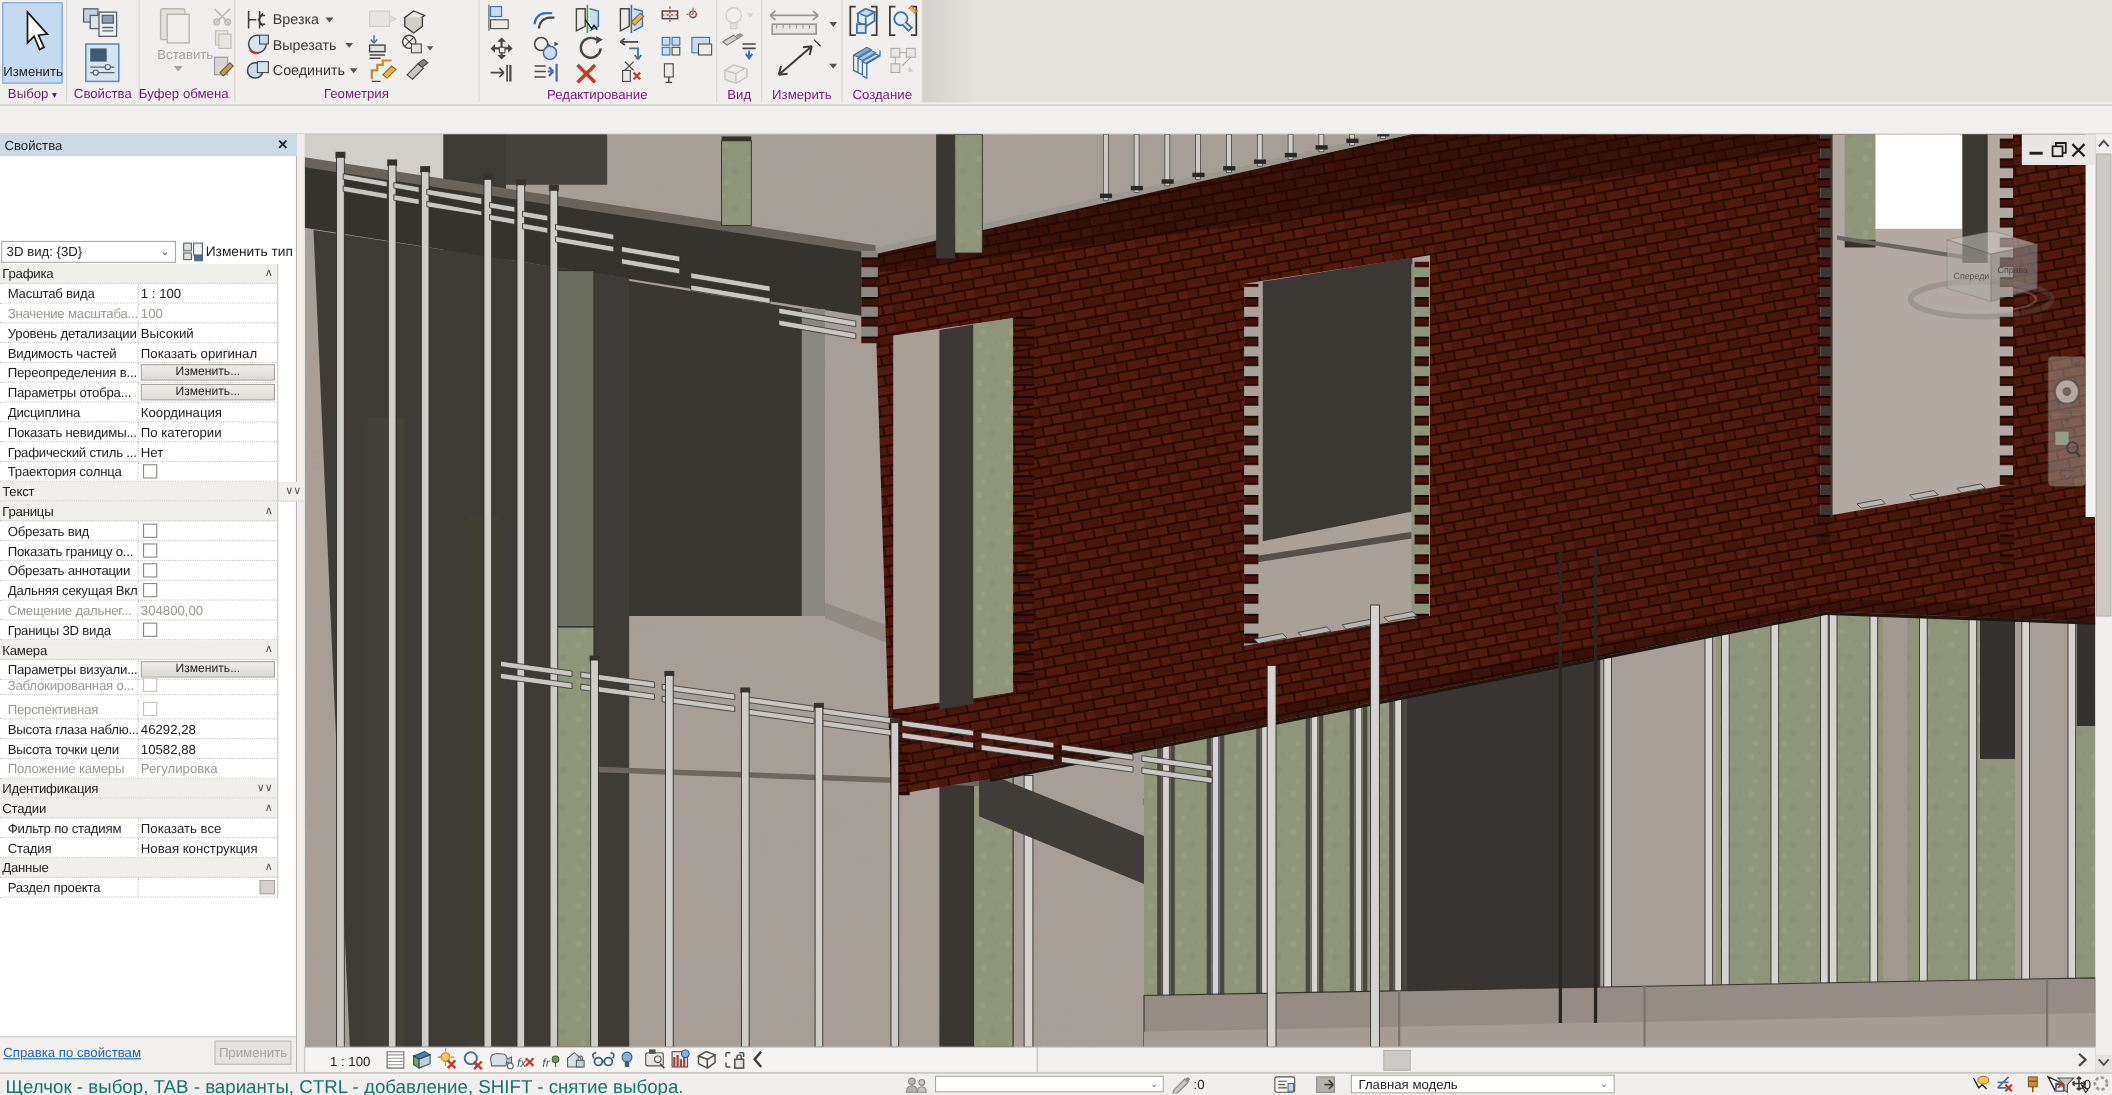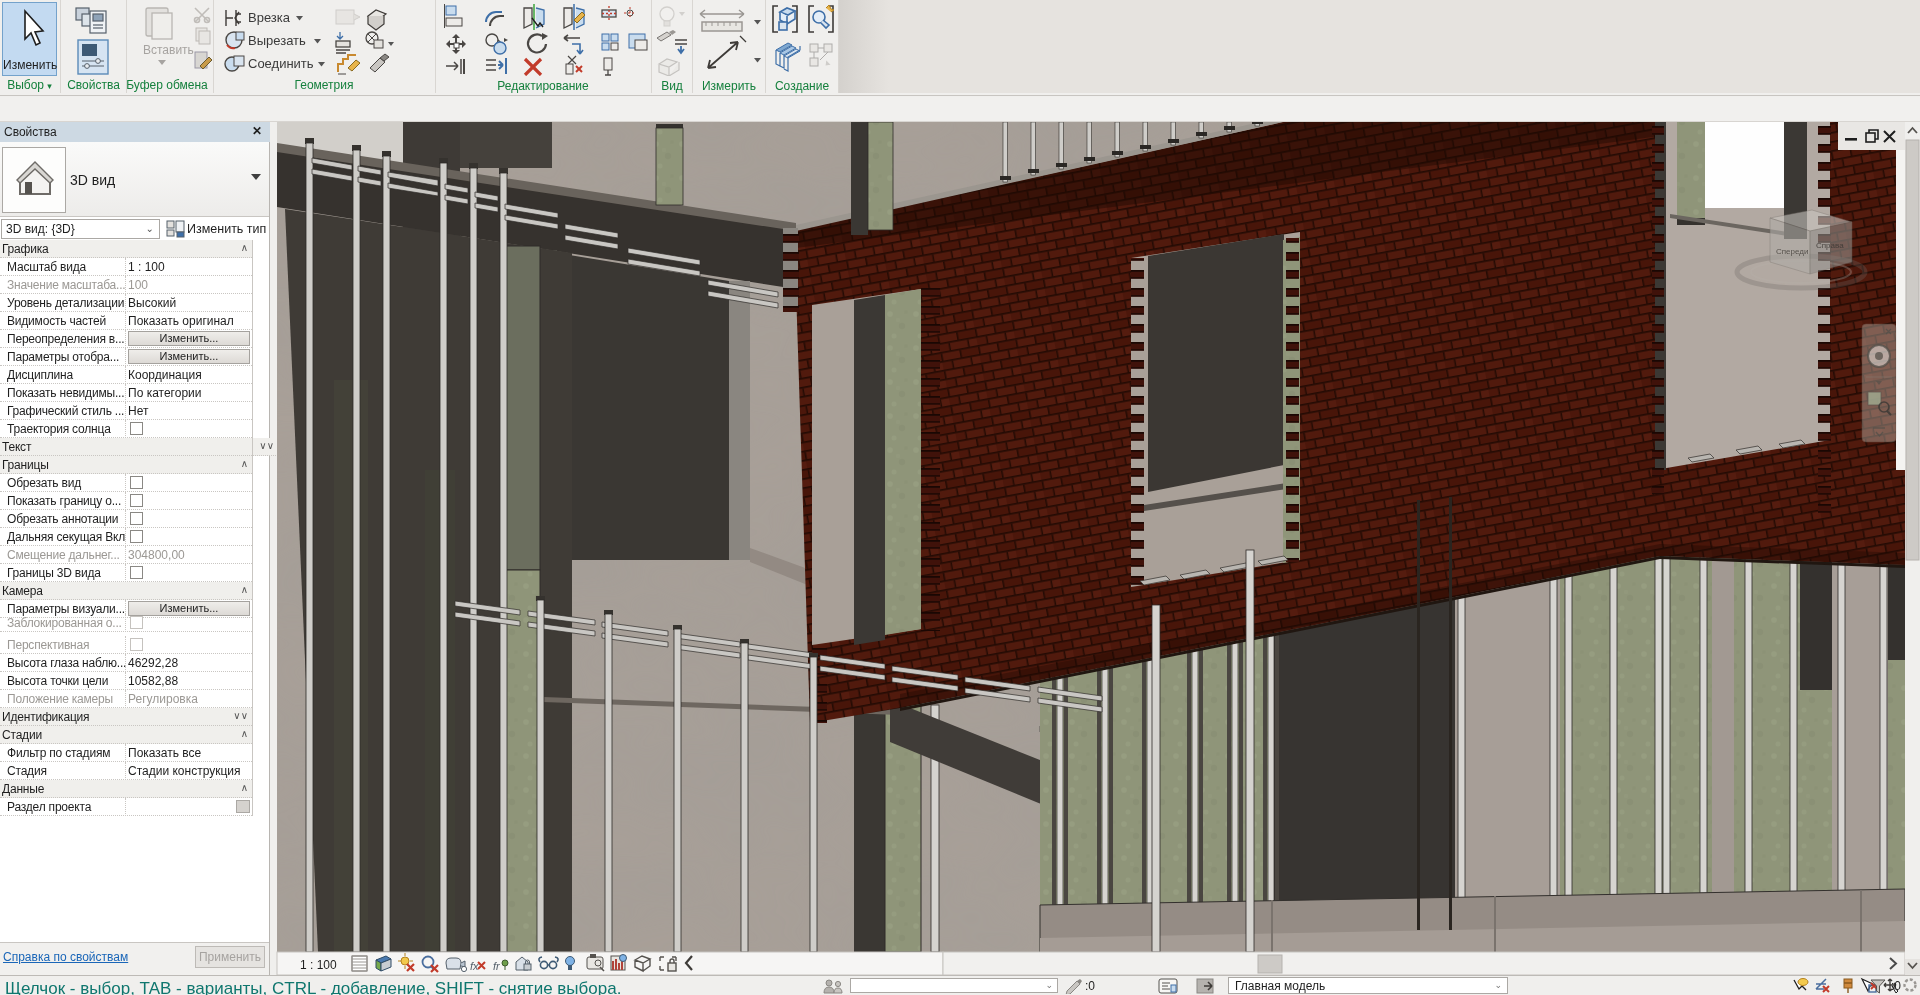"Выбор ▾" .plabel { color: #15803d -> #701a75 }
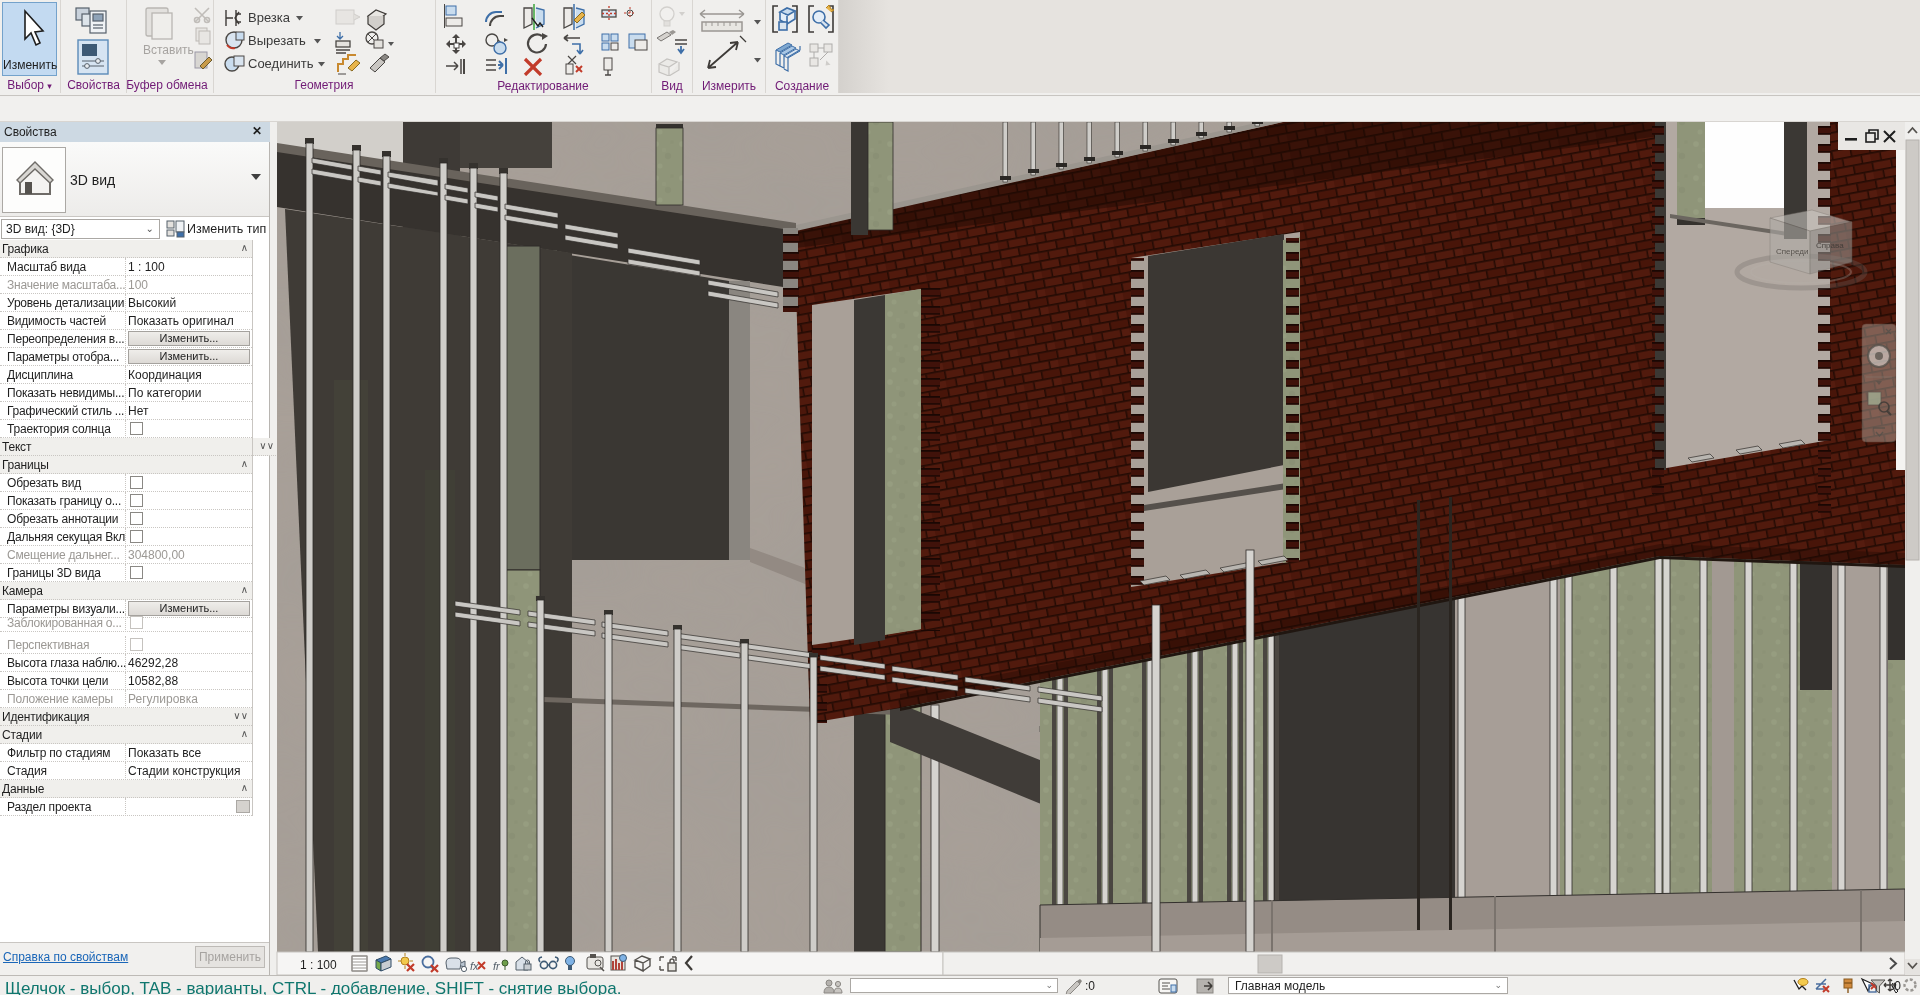"3D вид" div.abs { html: <div> <div></div> <svg> <path></path> <path></path> <rect></rect> </svg> <div>3D вид</div> <div></div> </div> -> none }
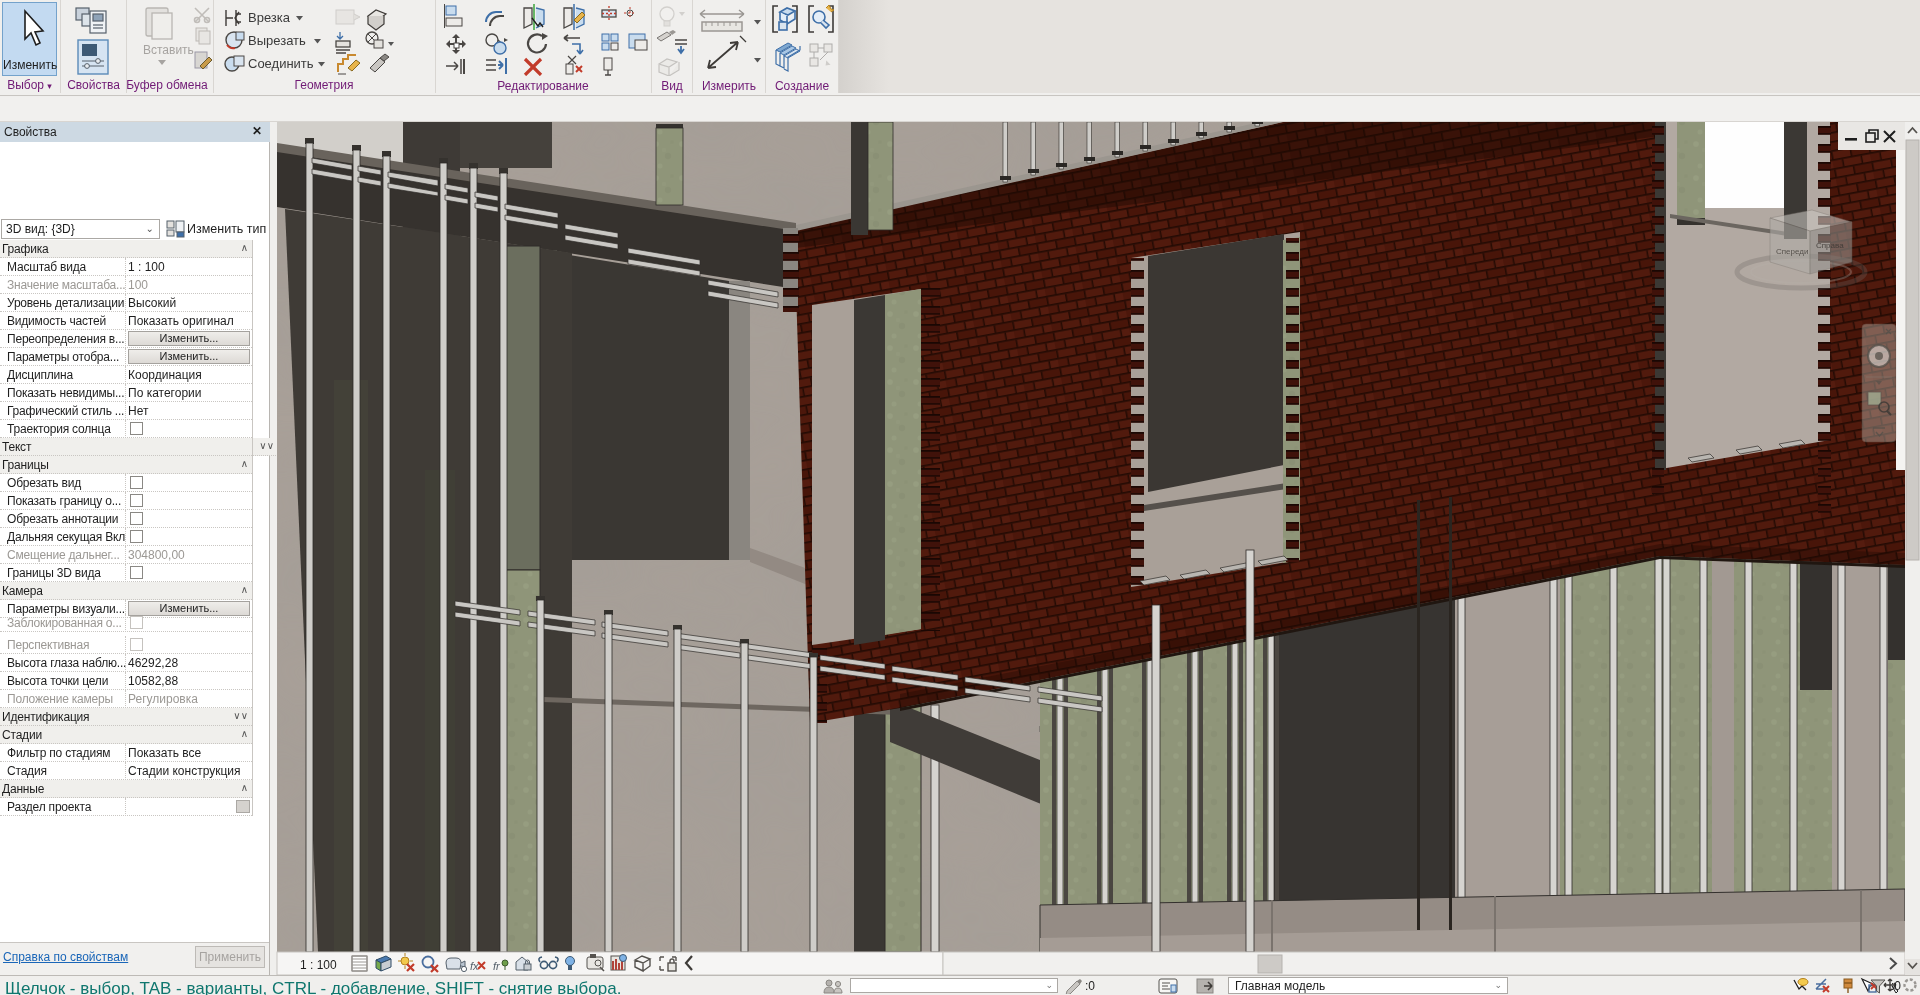"Стадии конструкция" span.val { text: Стадии -> Новая }
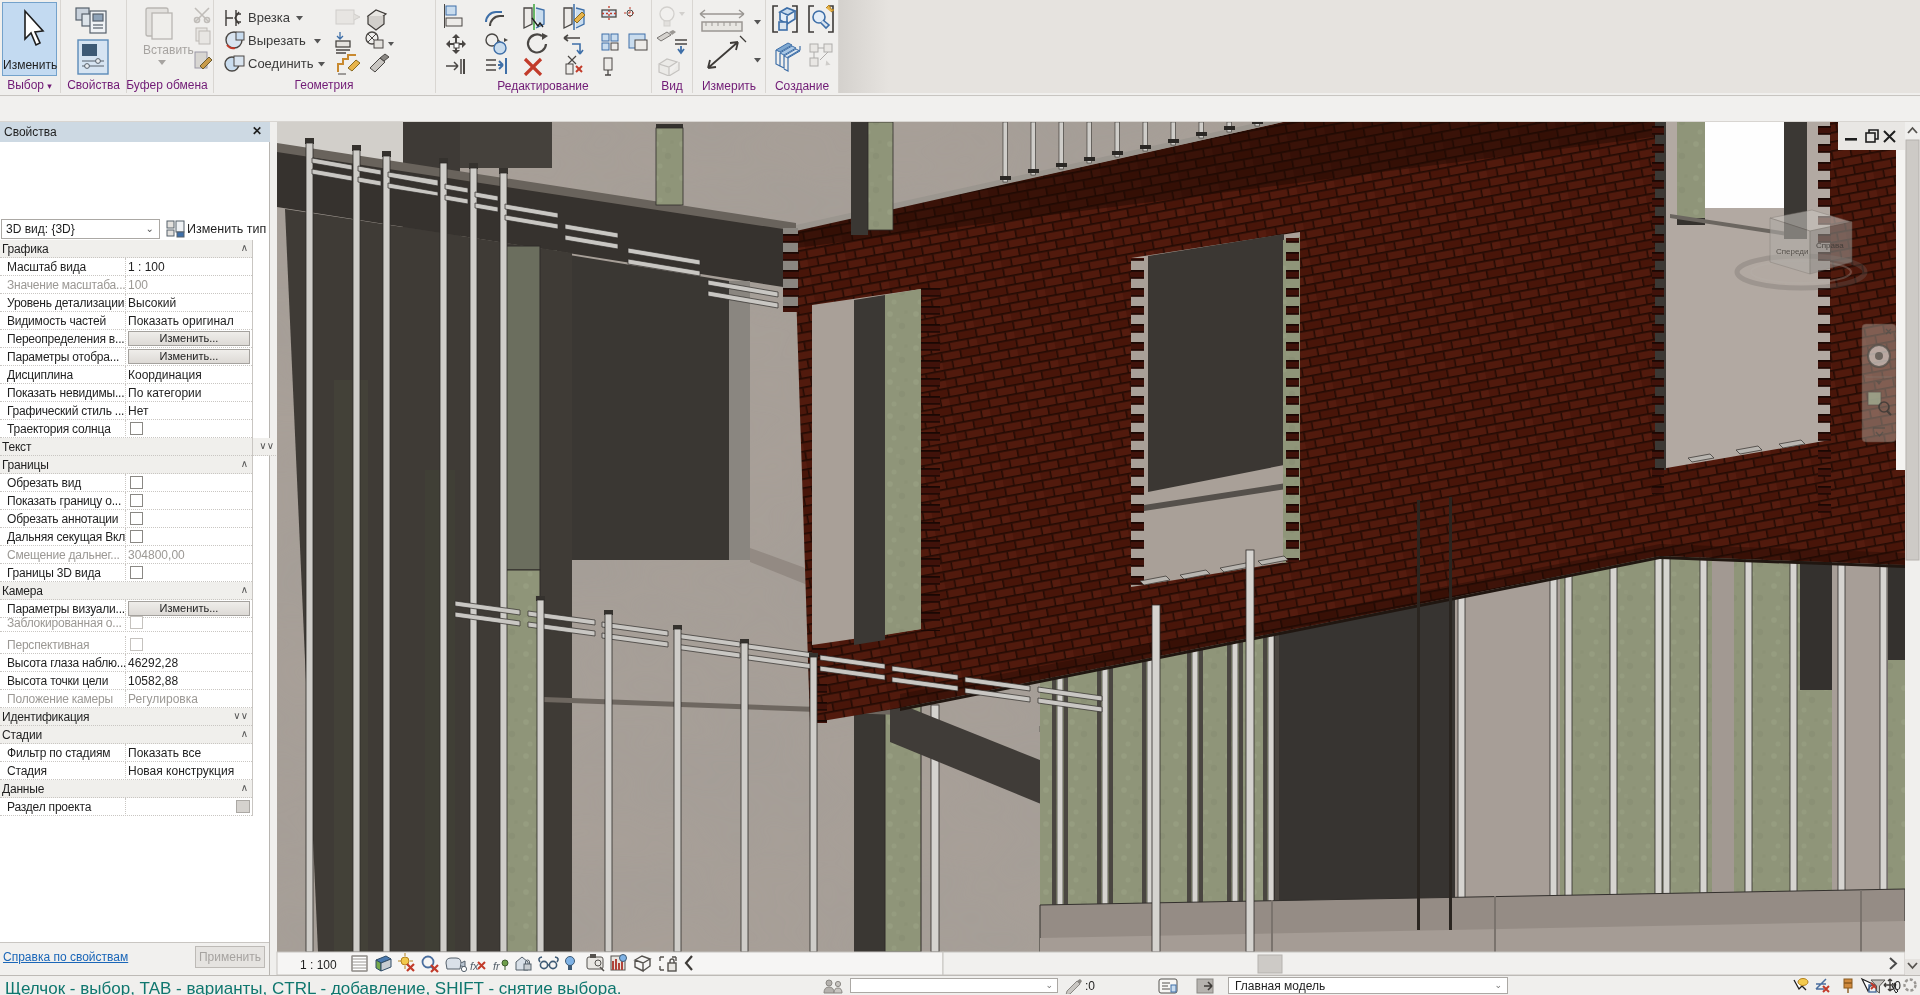"Главная модель" div.abs { width: 280px -> 240px }
